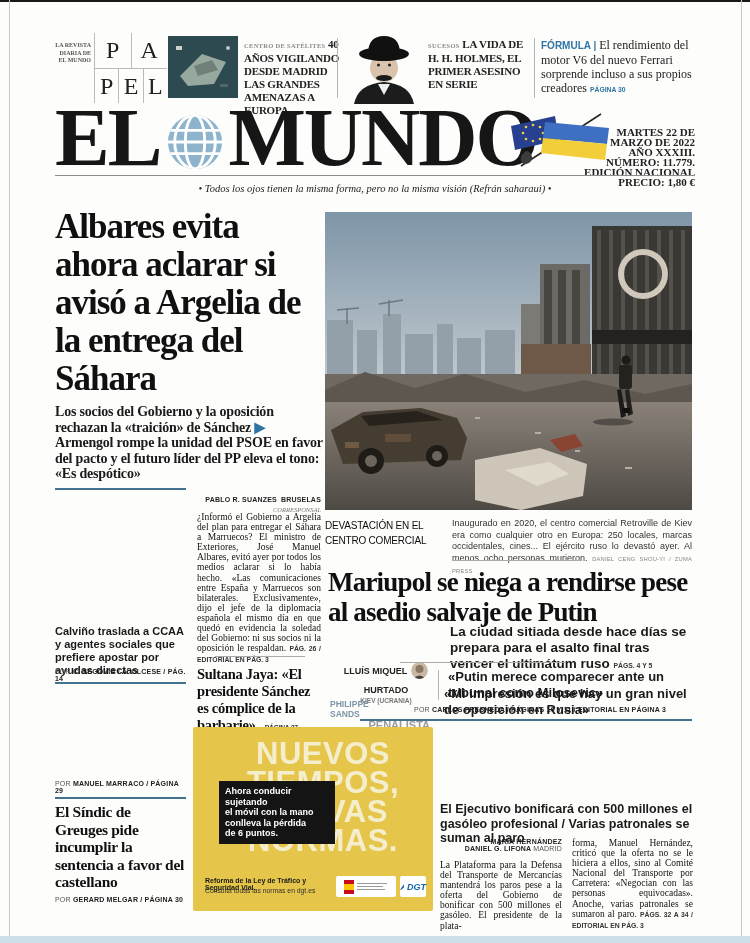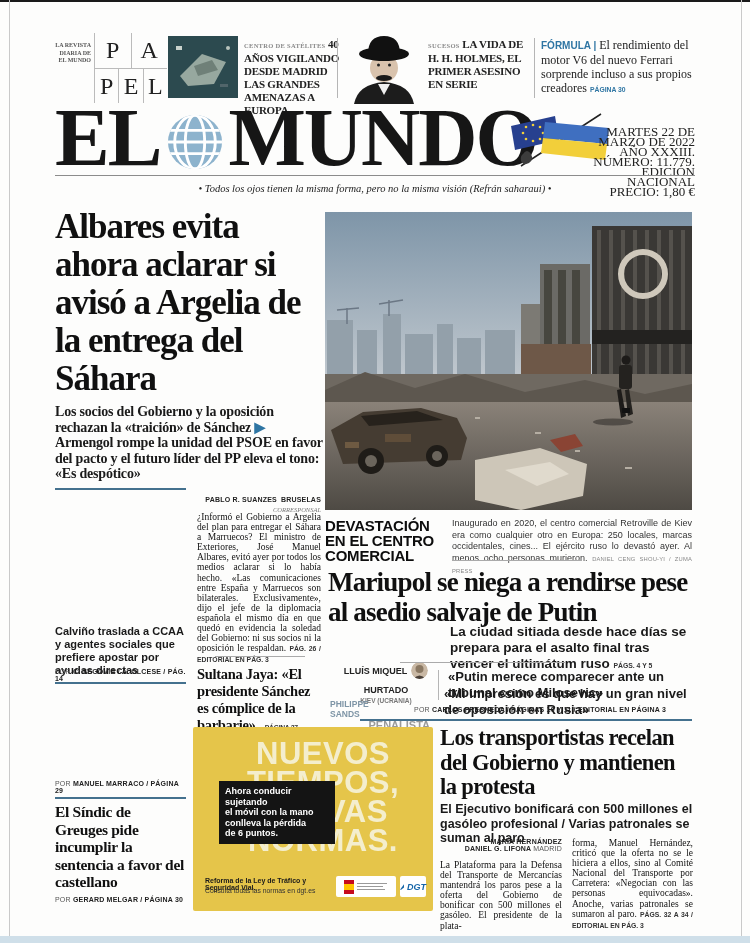"MARTES 22 DE MARZO DE" .edition { font-size: 13px -> 11px; font-weight: normal -> bold }
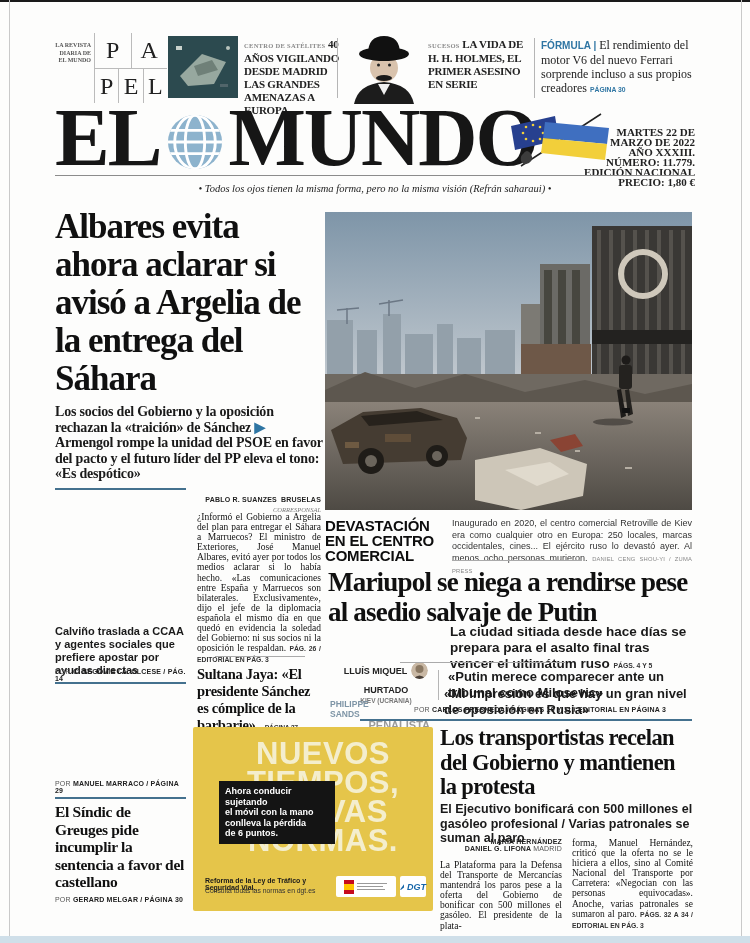"DEVASTACIÓN EN EL CENTRO COMERCIAL" .cap-label { font-size: 15px -> 10px; font-weight: bold -> normal }
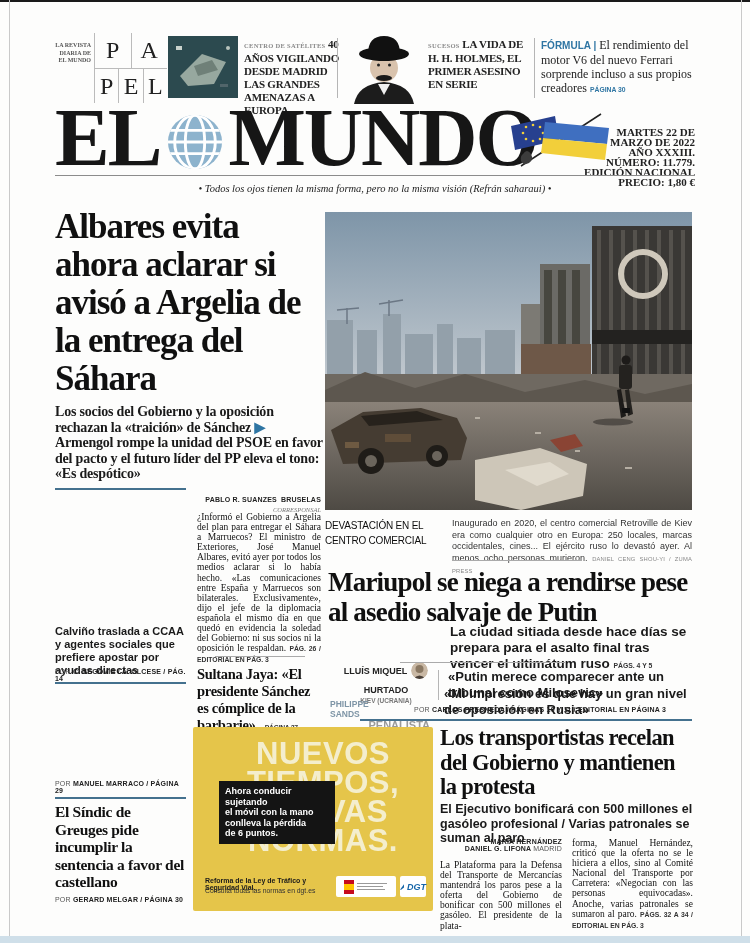"Los transportistas recelan del Gobierno" div.abs { html: <div>Los transportistas recelan del Gobierno y mantienen la protesta</div> -> none }
